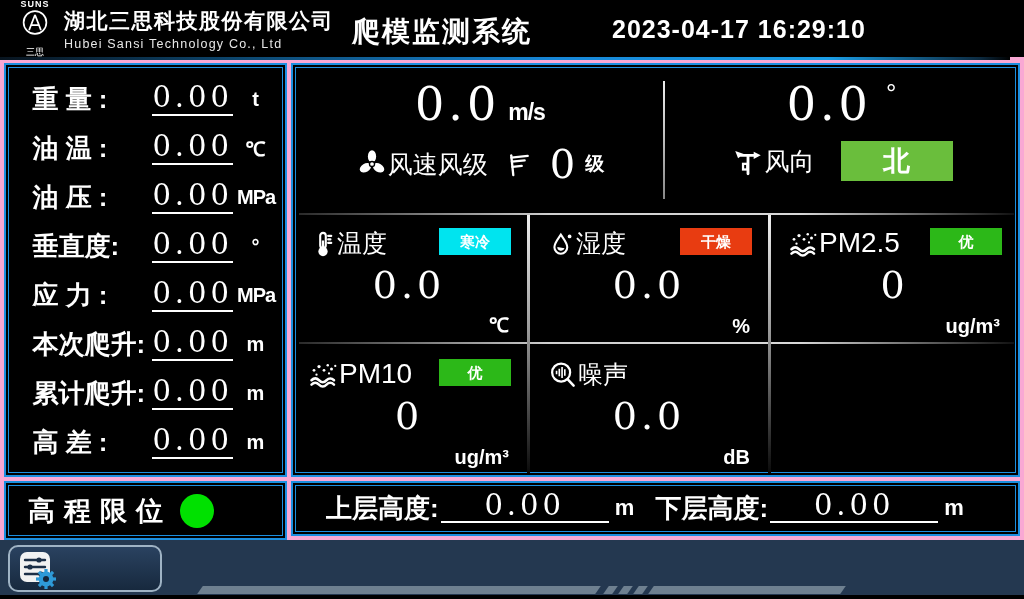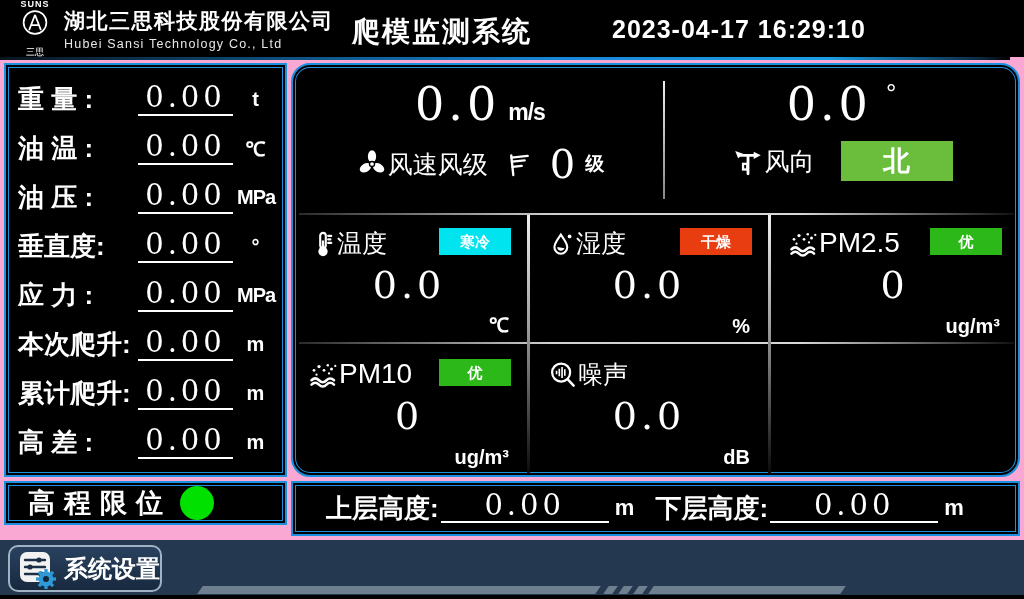"重 量 :" .panel { align-items: none -> flex-end }
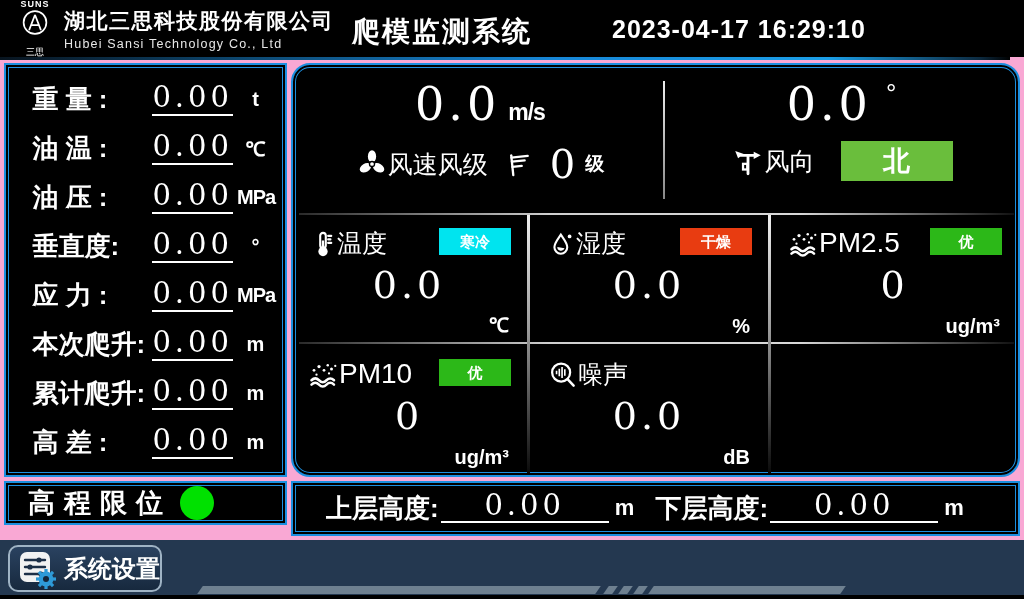"0.0 m/s" .main { border-radius: 19px -> none }
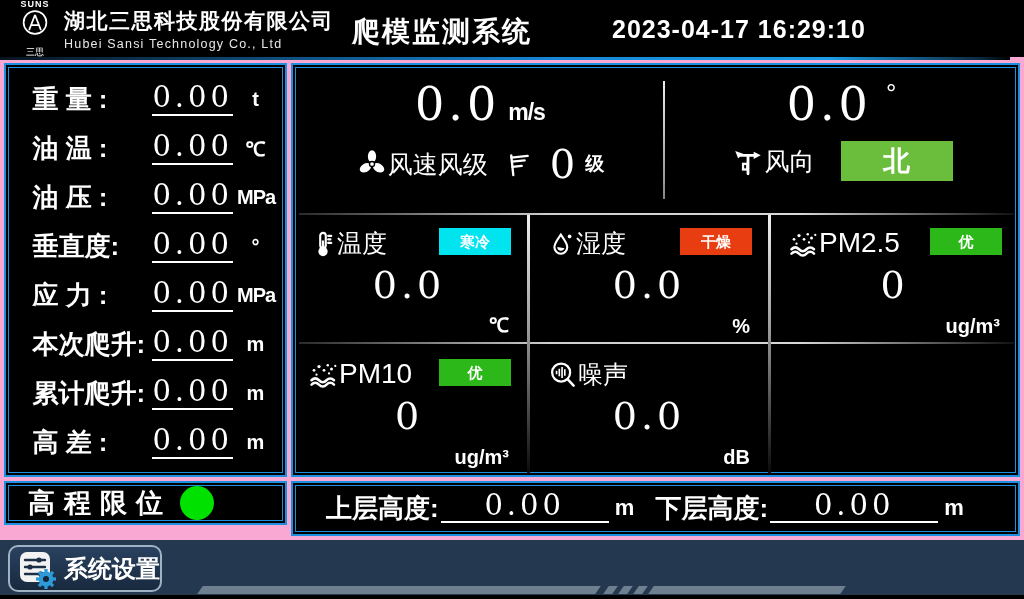"高程限位" .limit { height: 44px -> 59px }
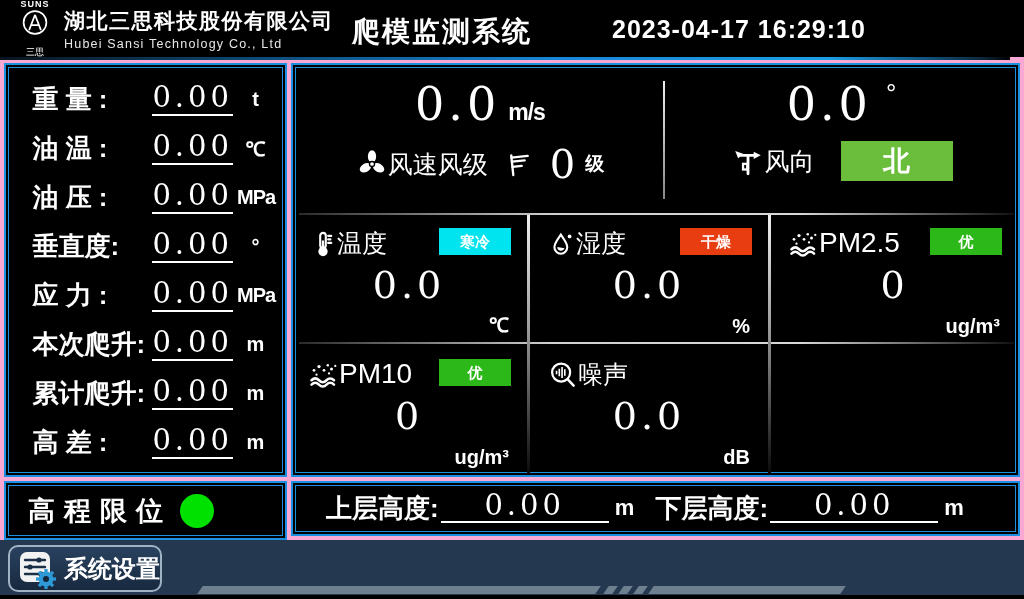"系统设置" span.blabel { html: <span>系统设置</span> -> none }
